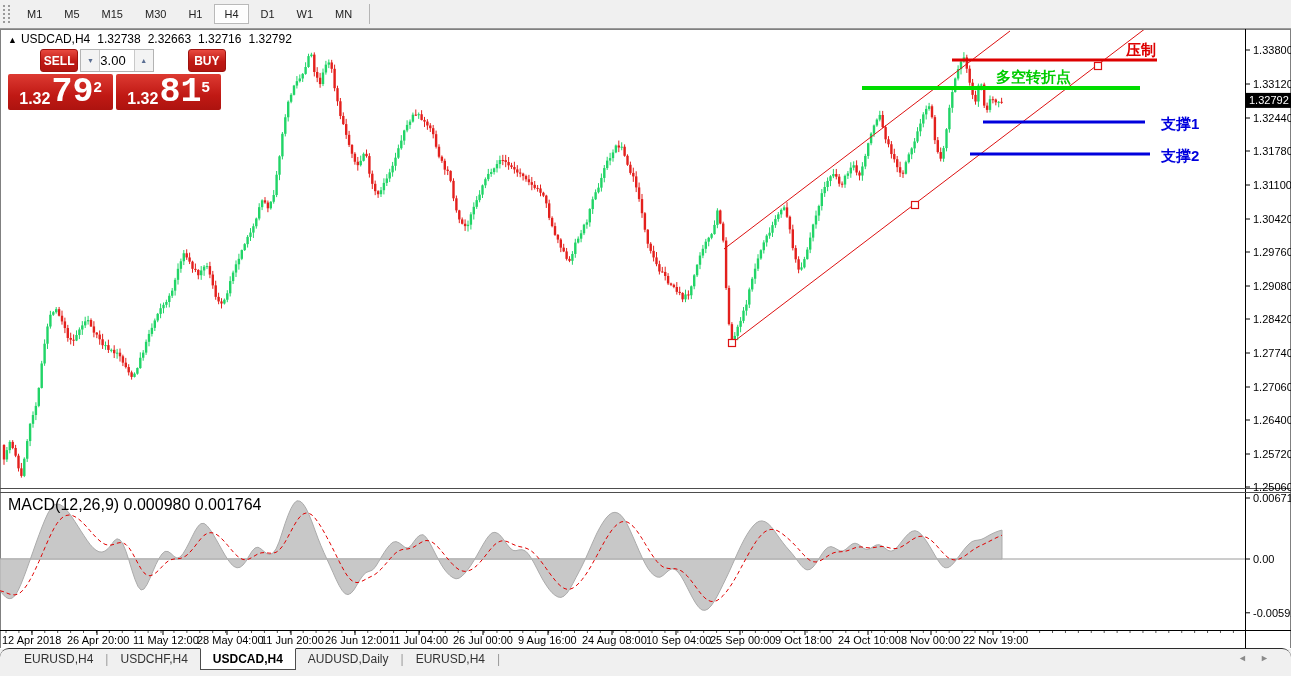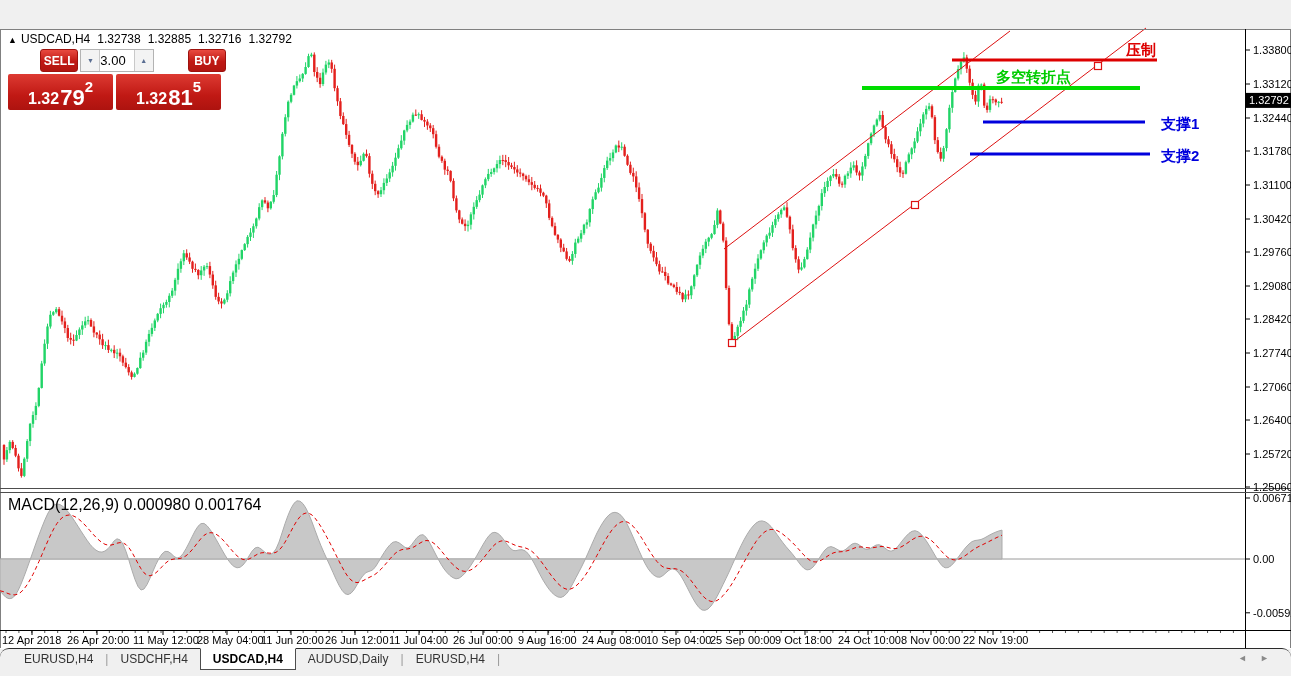"M1" div.toolbar { html: none -> <div> <div></div> <div>M1</div> <div>M5</div> <div>M15</div> <div>M30</div> <div>H1</div> <div>H4</div> <div>D1</div> <div>W1</div> <div>MN</div> <div></div> </div> }
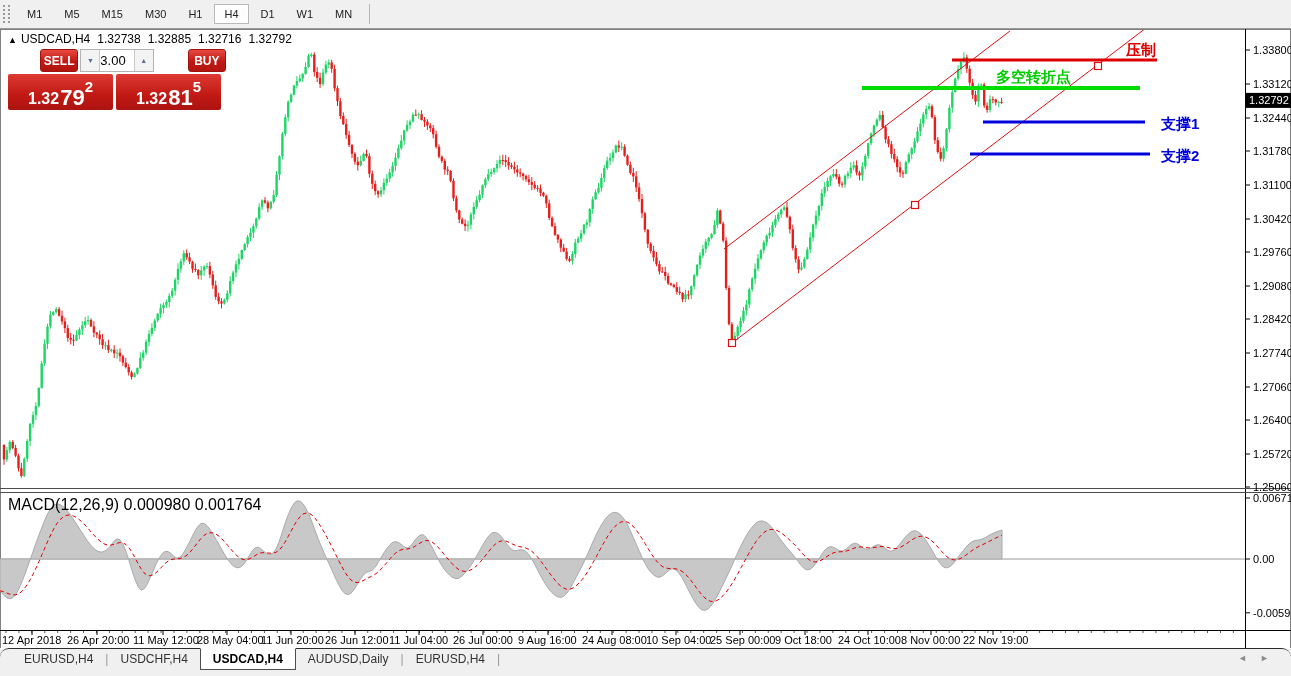"1.32885" span.num { text: 1.32885 -> 2.32663 }
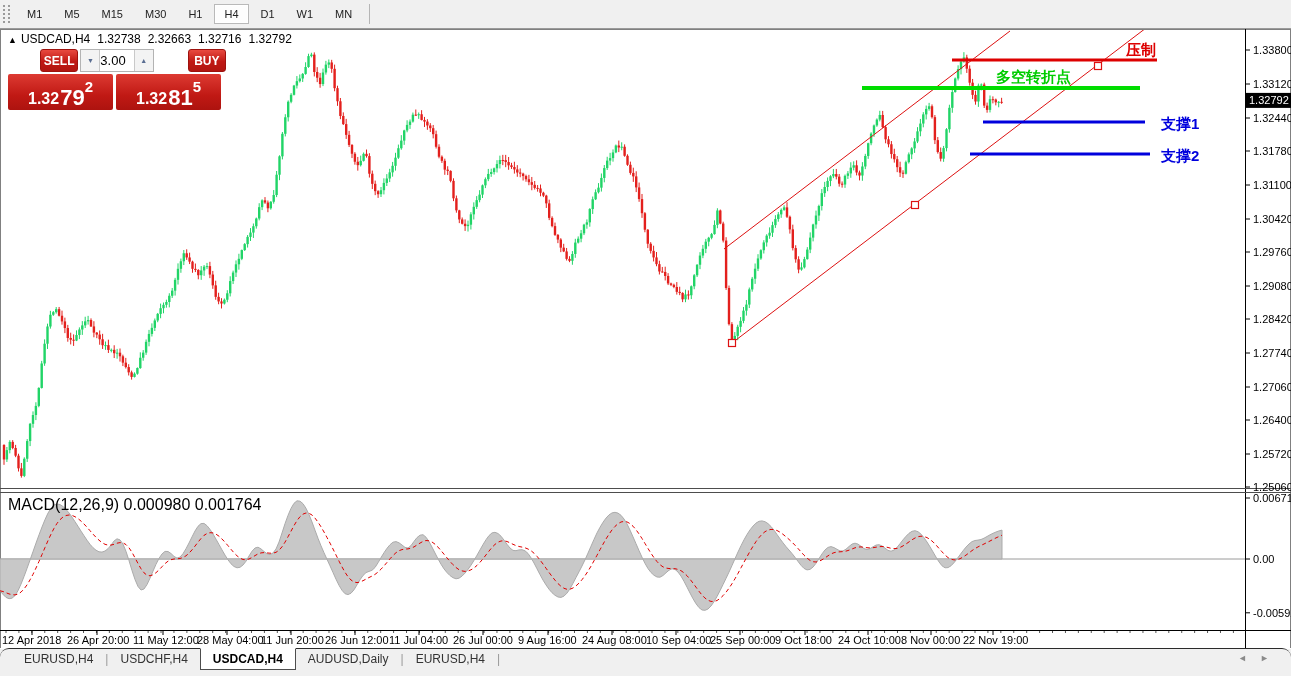"79" .bp-big { font-family: none -> Liberation Mono, monospace; font-size: 22px -> 35px }
